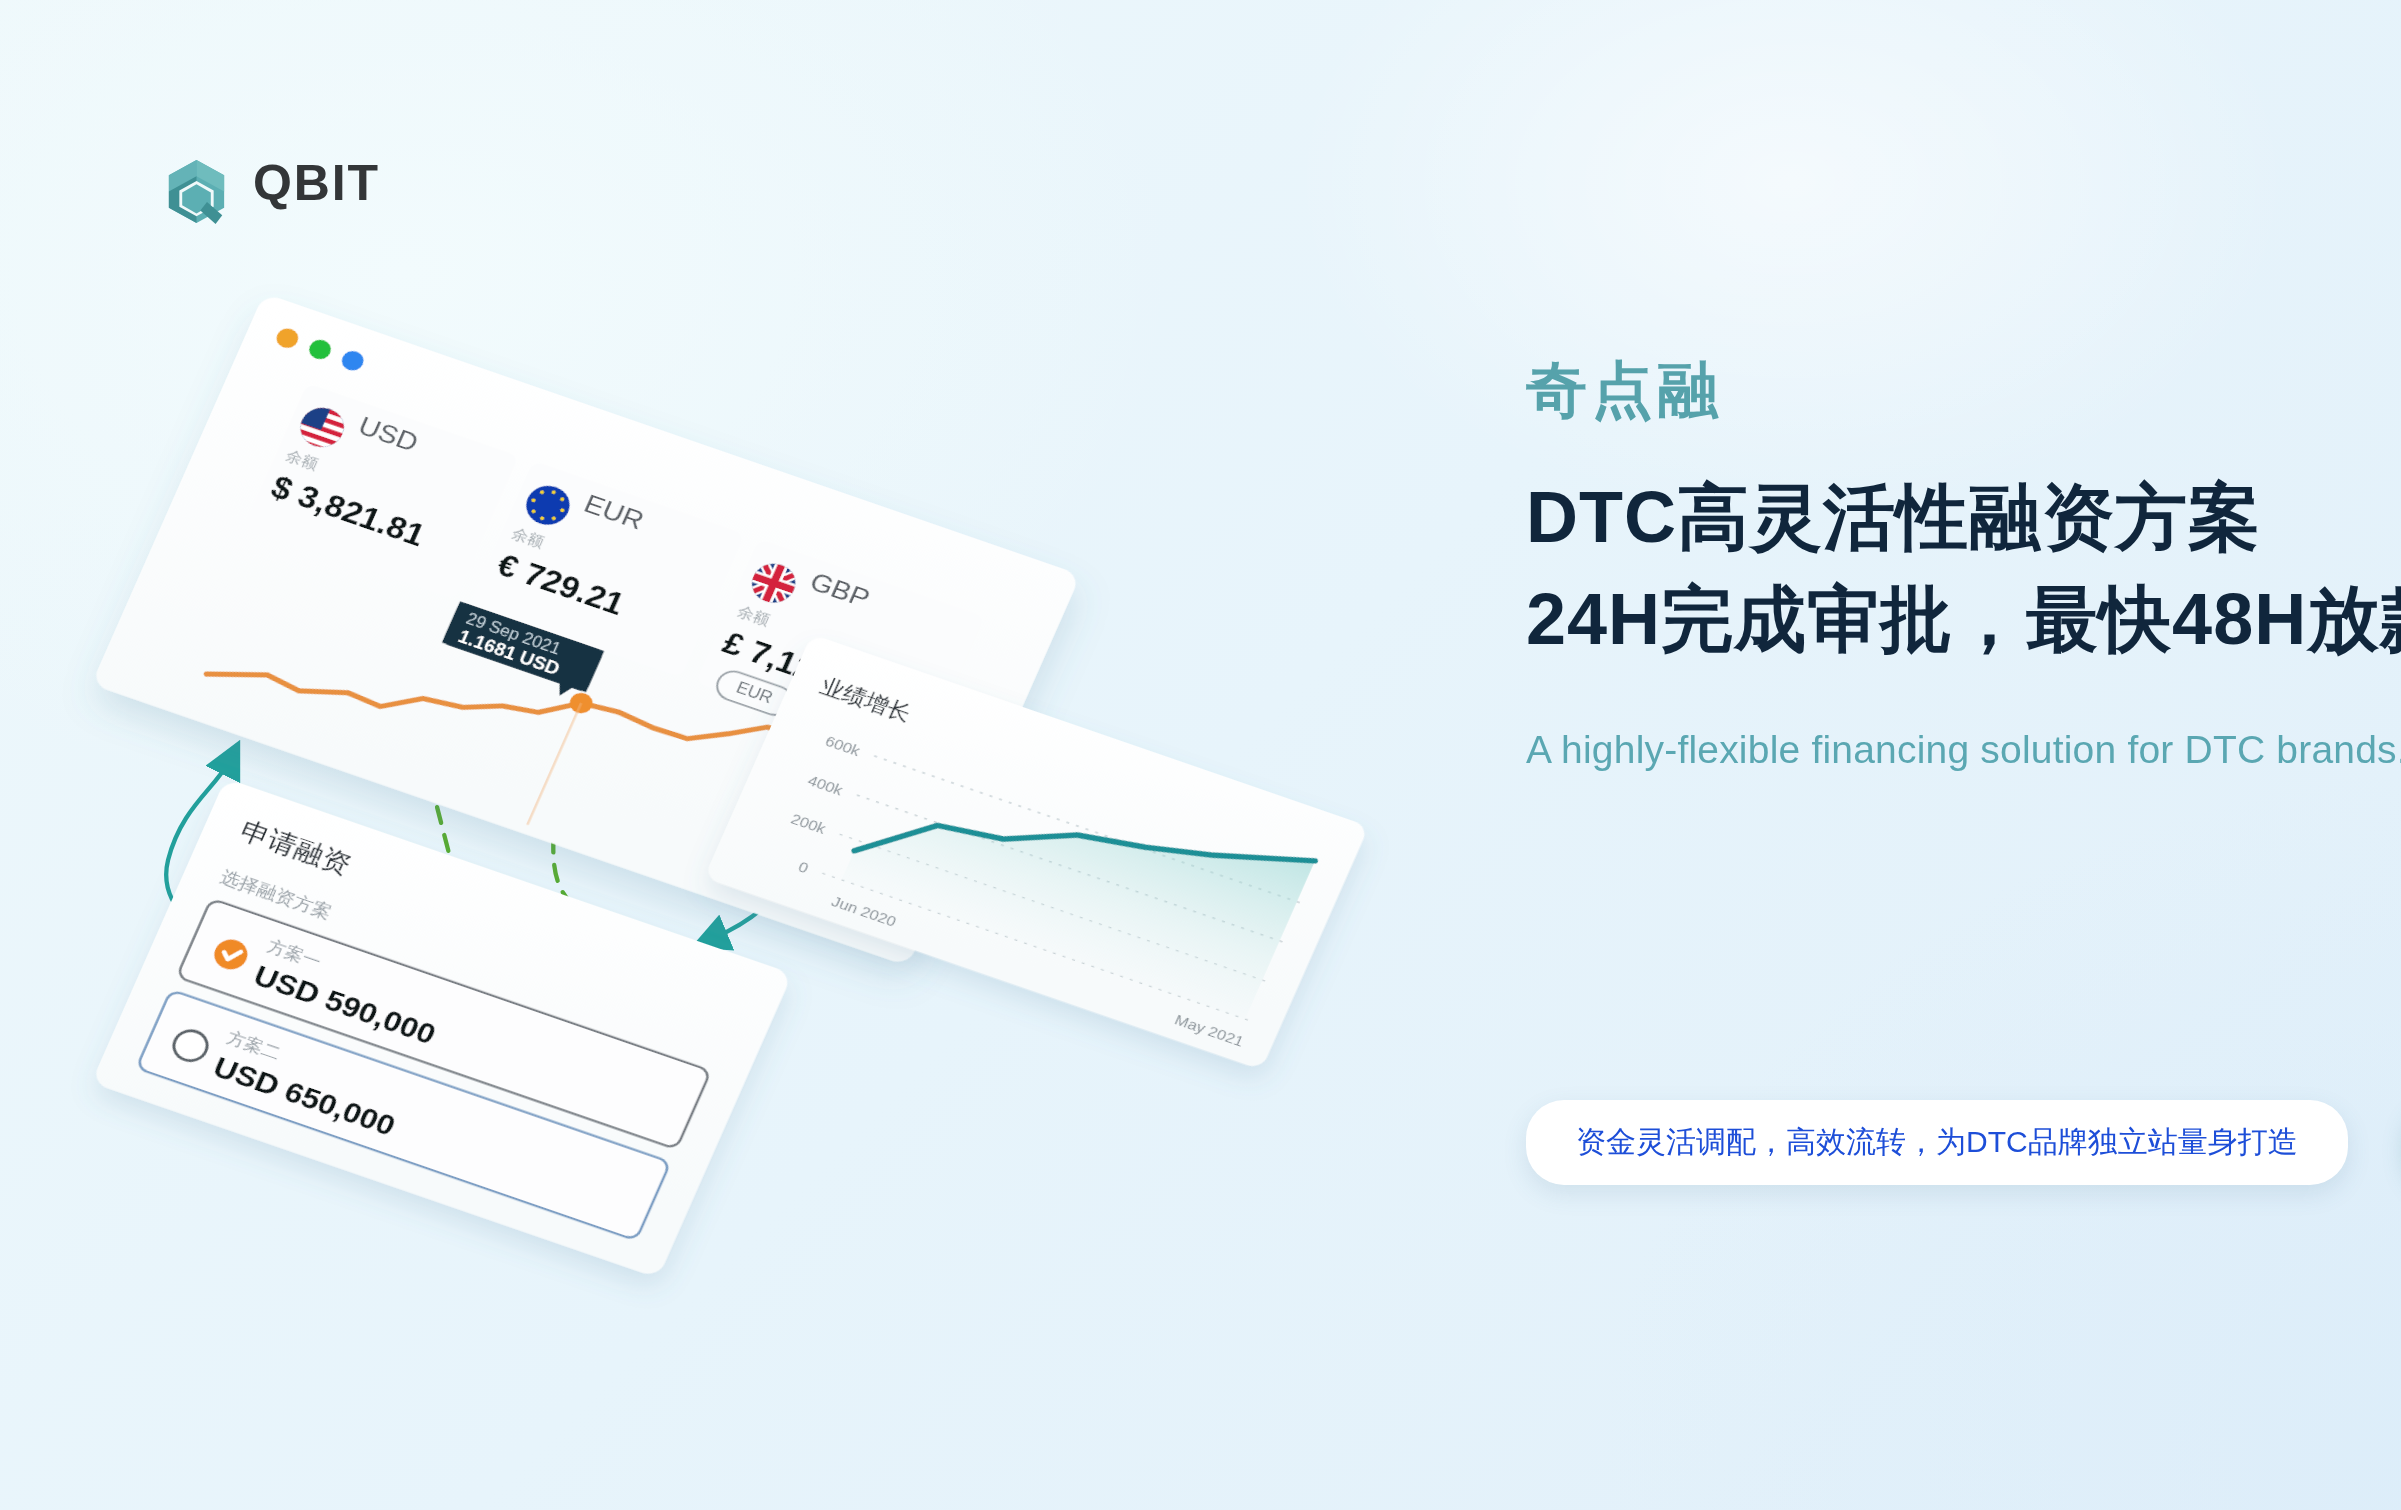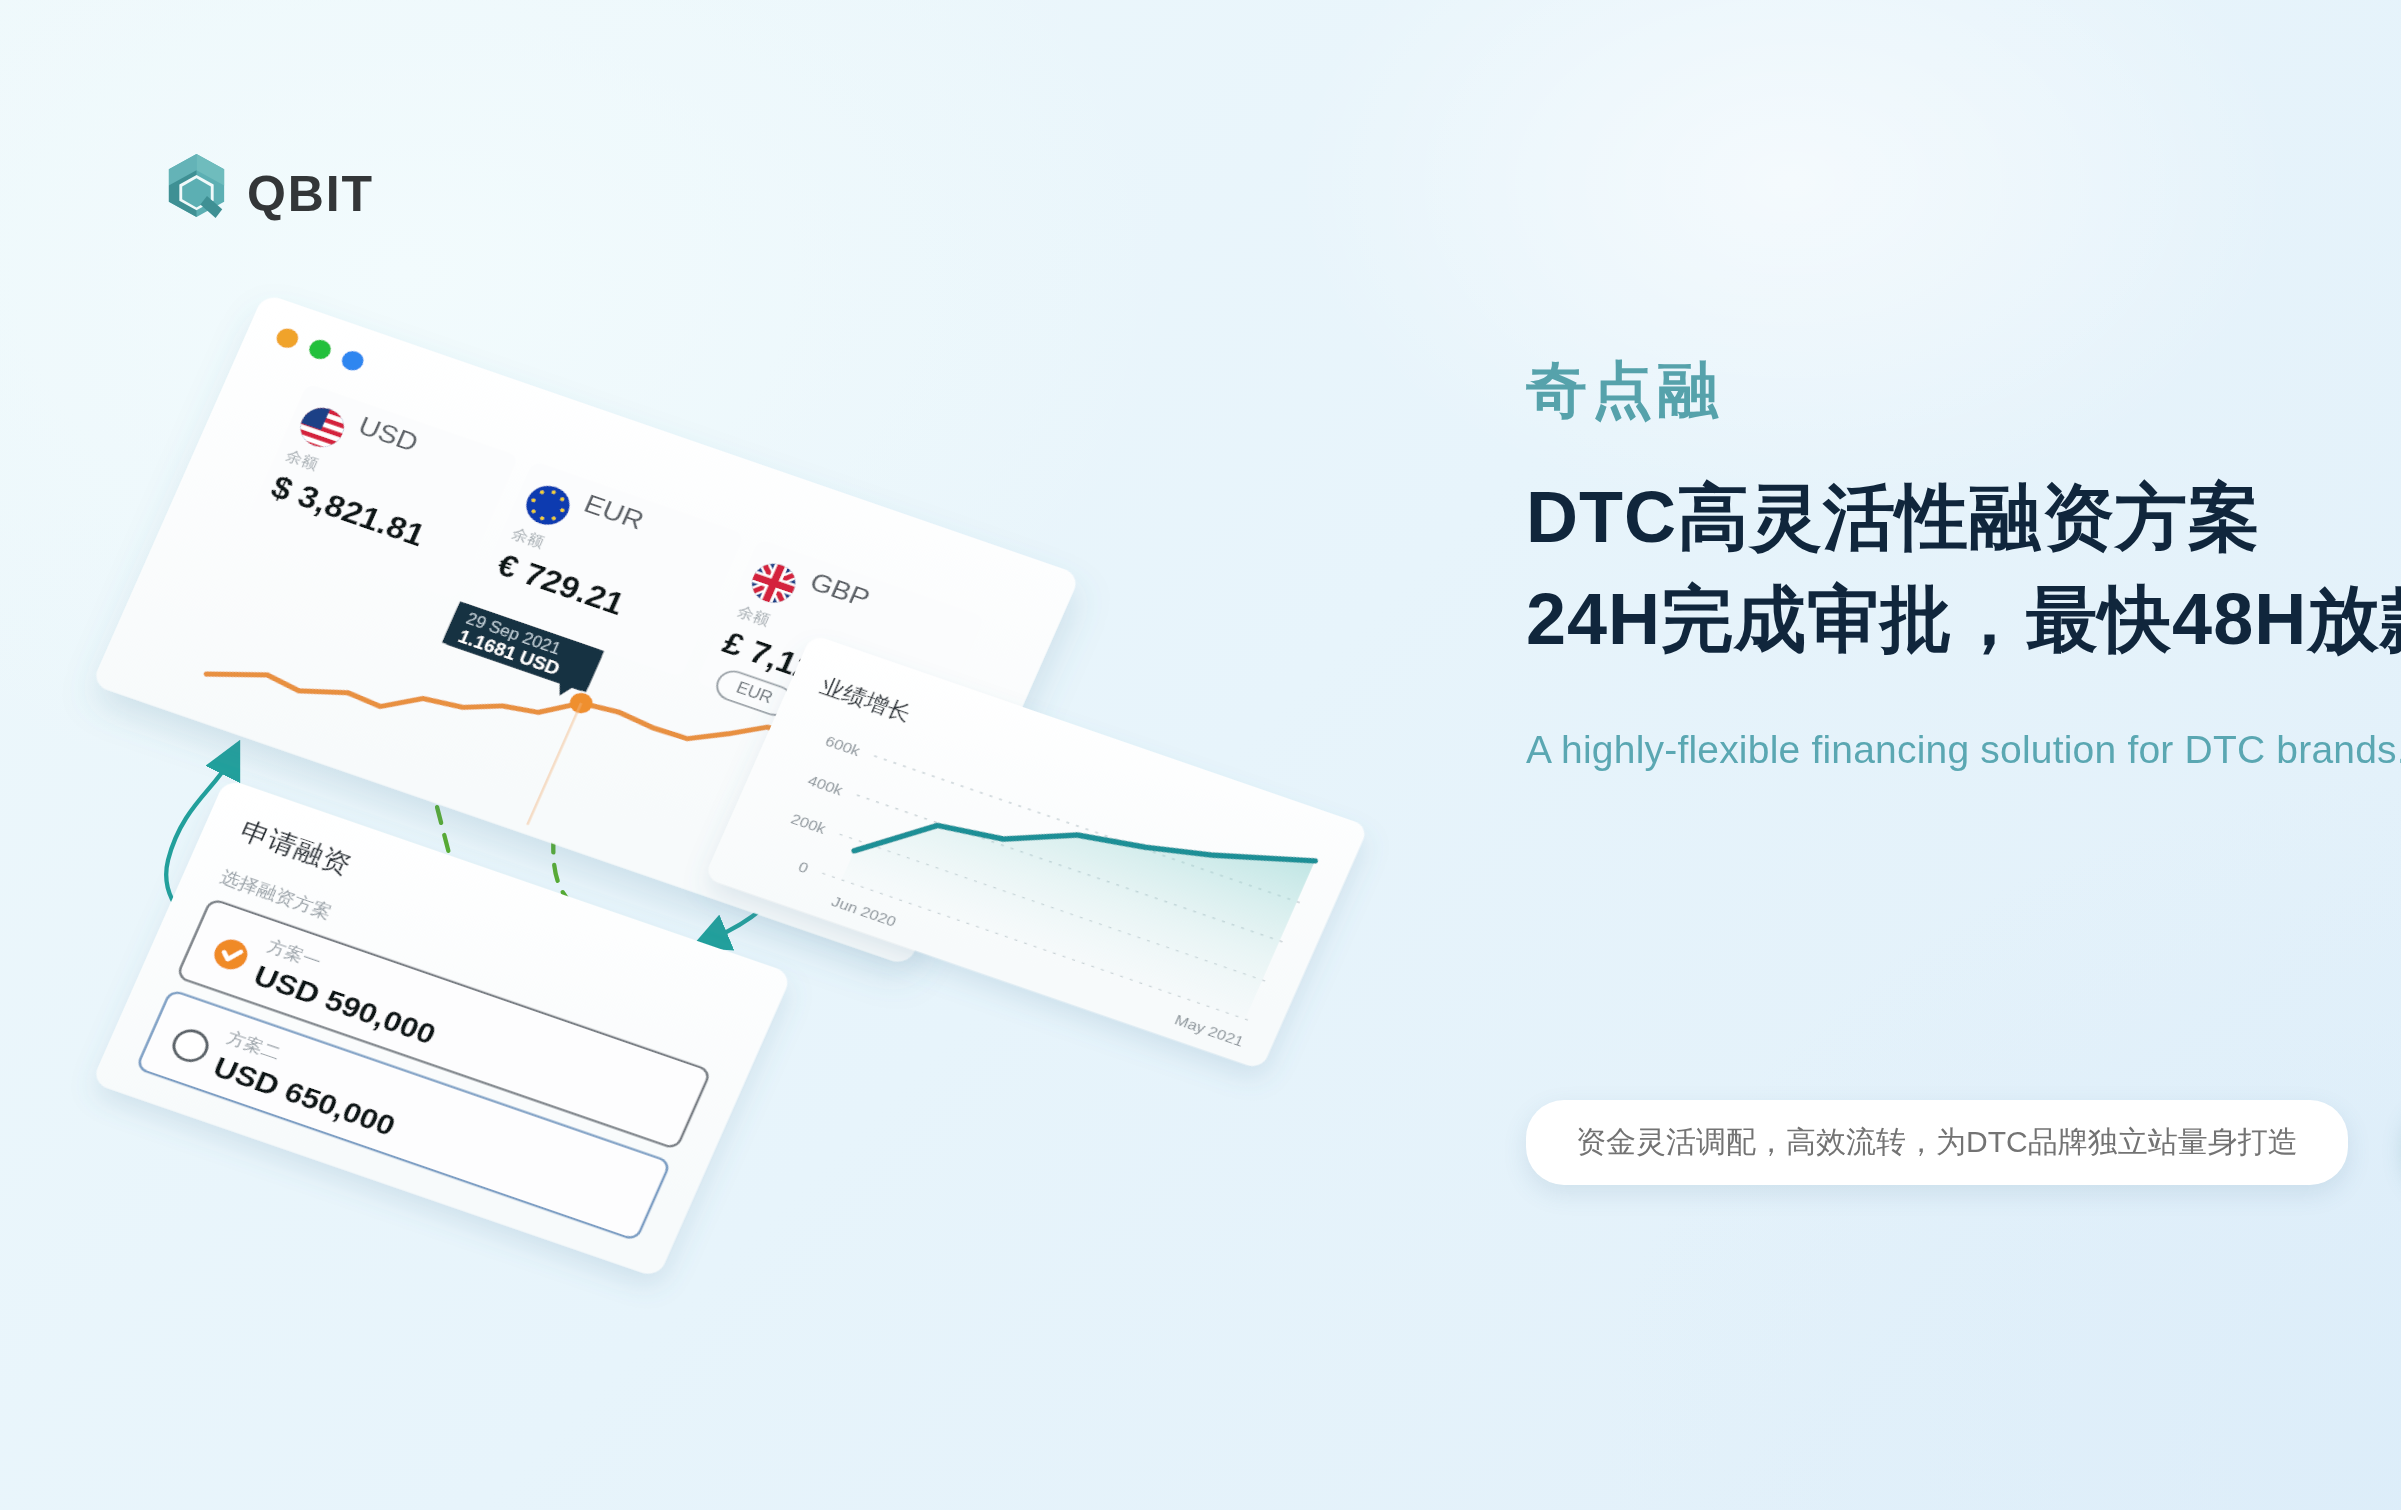"QBIT" .logo { align-items: flex-end -> flex-start; gap: 20px -> 26px; top: 152px -> 158px }
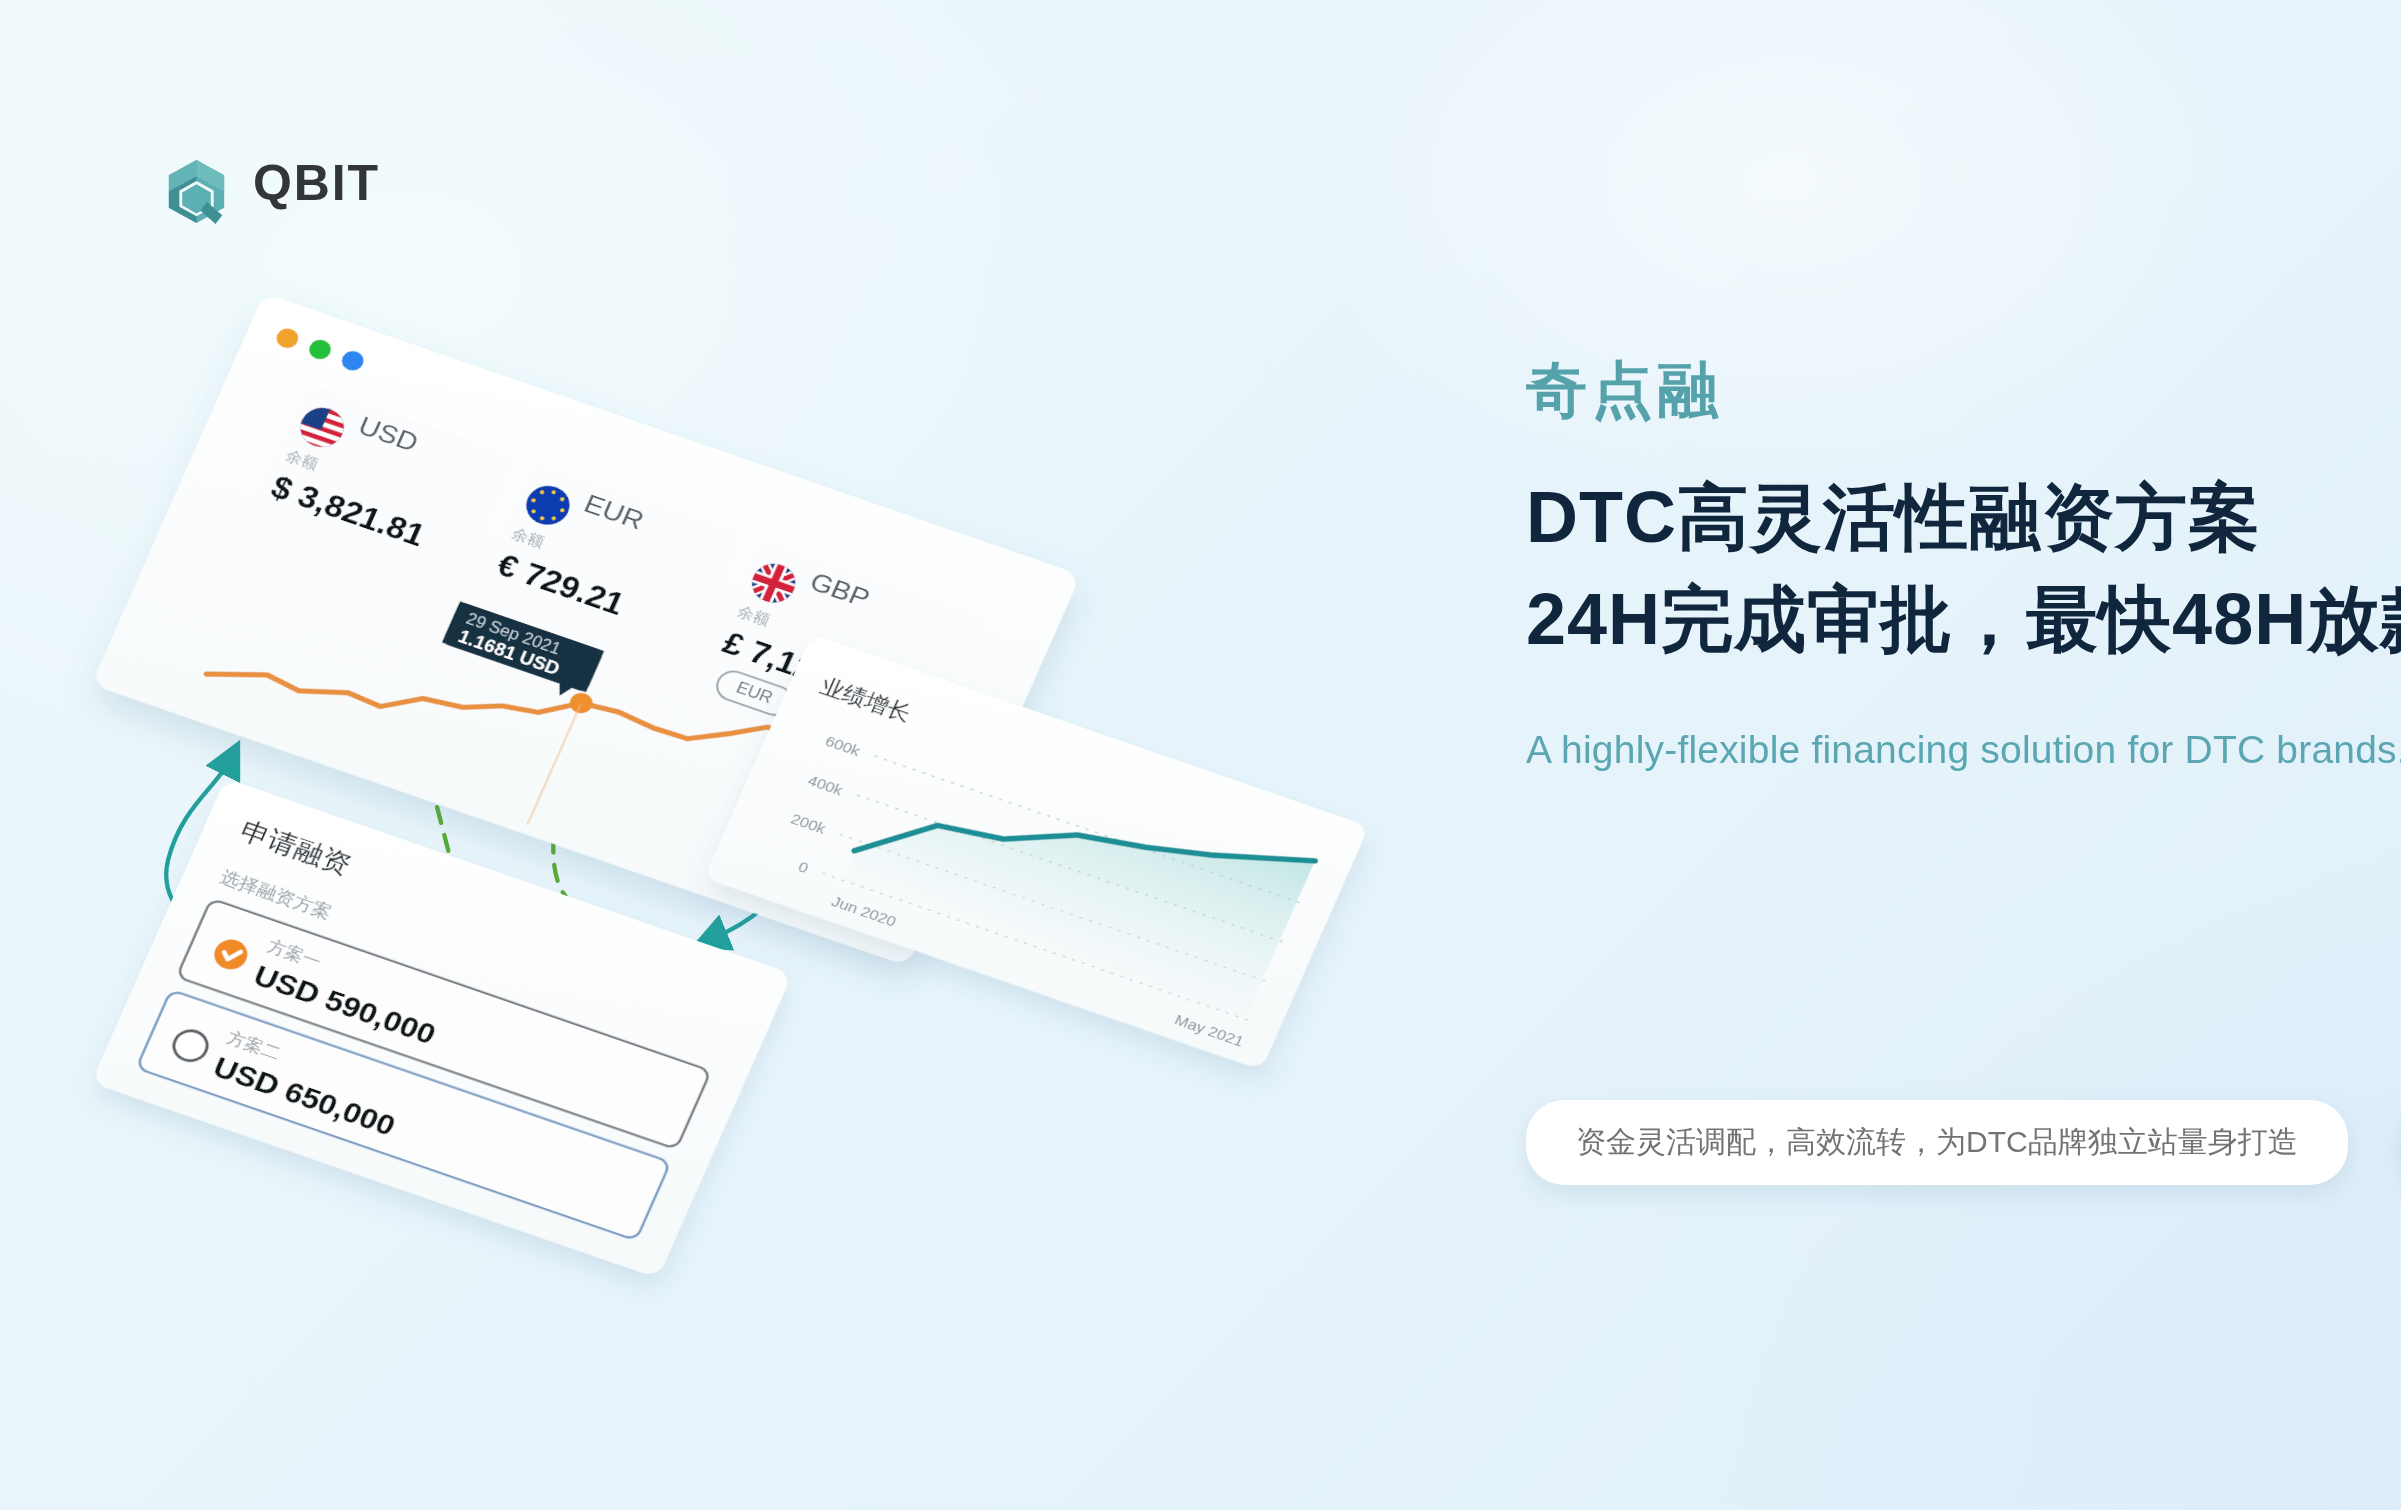"资金灵活调配，高效流转，为DTC品牌独立站量身打造" .pill { color: #737373 -> #1d4ed8 }
